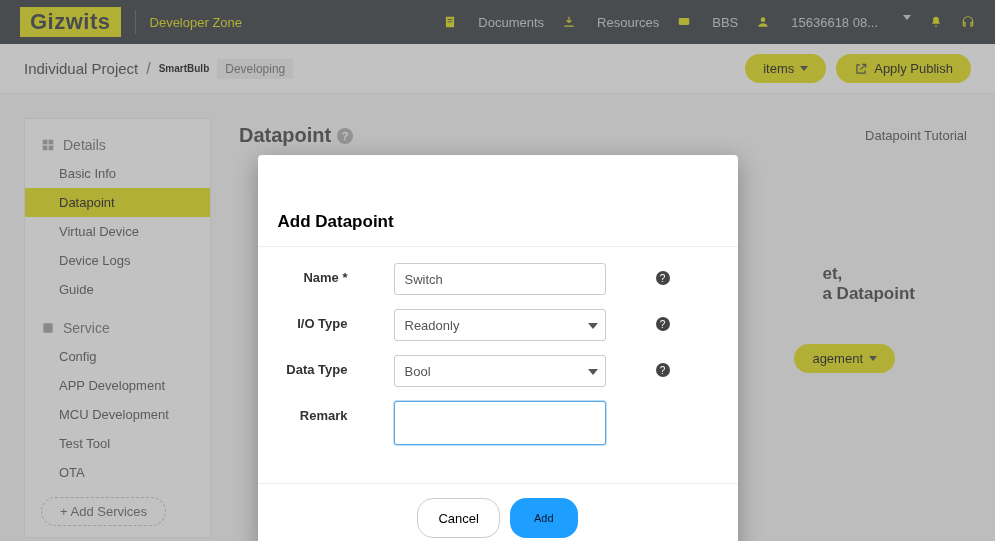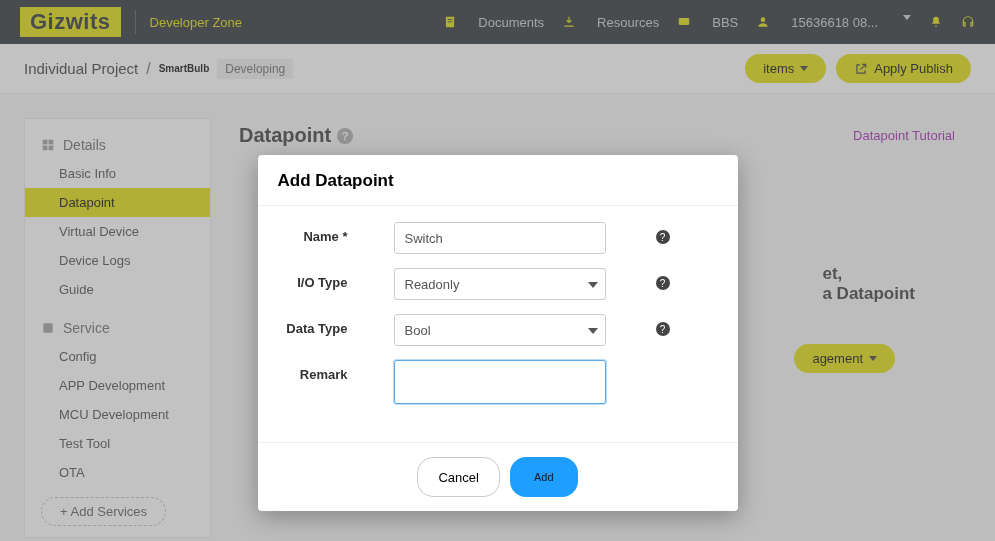"Datapoint Tutorial" .dp-tutorial { color: #a21caf -> #404040; right: 40px -> 28px }
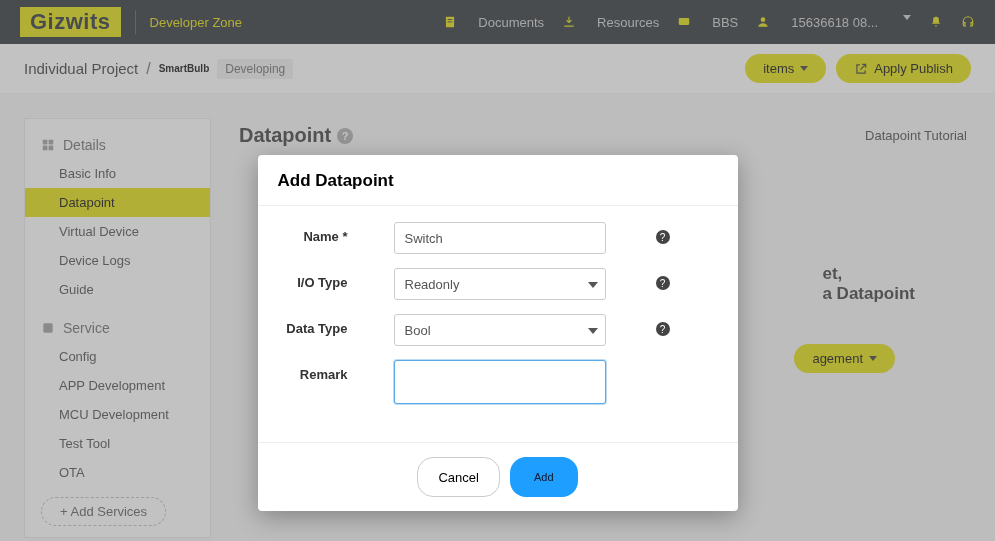"Add Datapoint" .modal-header { margin-top: none -> 41px }
